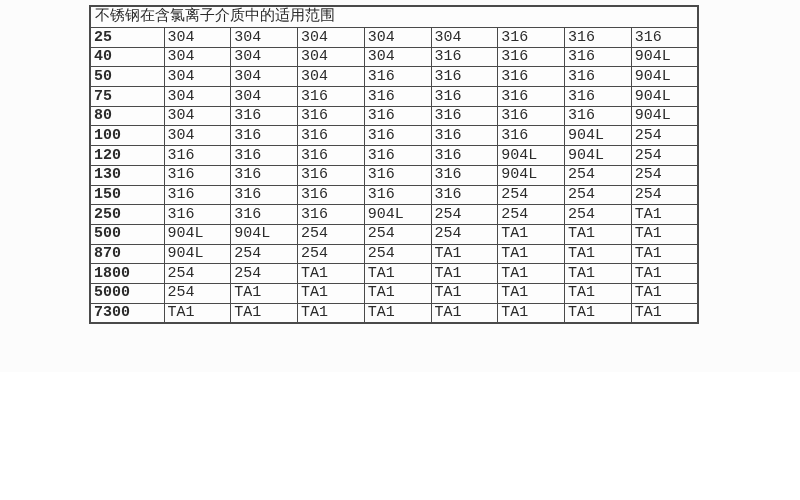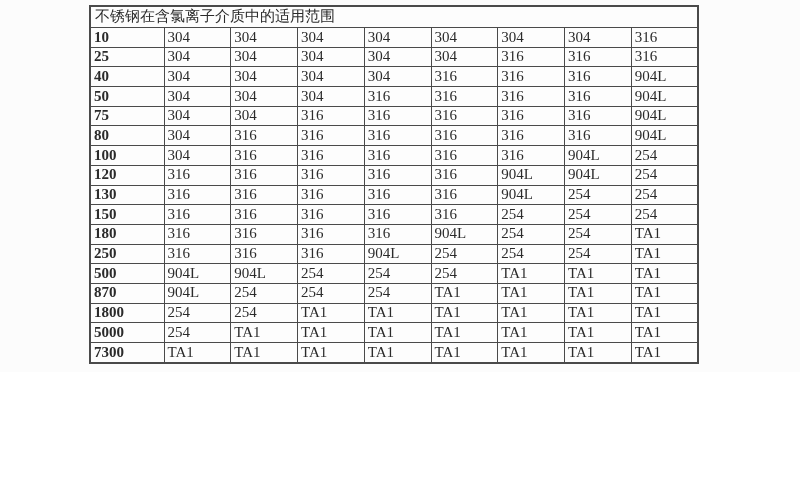"不锈钢在含氯离子介质中的适用范围" .page { font-family: Liberation Serif, serif -> Liberation Mono, monospace }
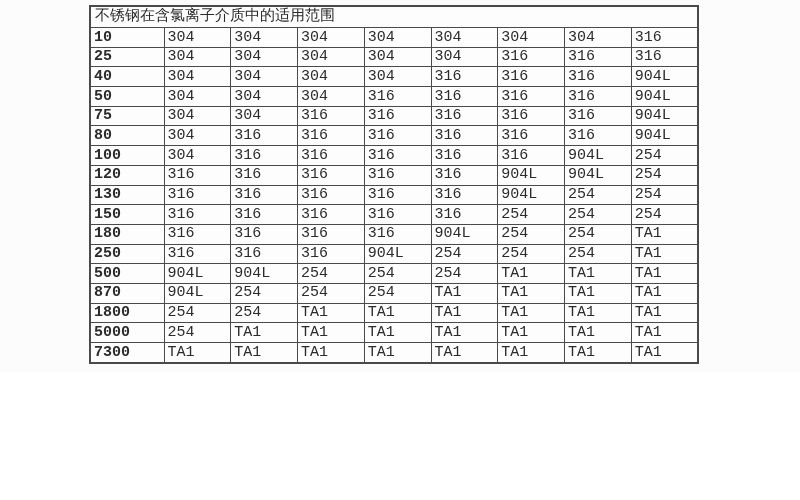"10" tr.data-row { html: <tr> <td>10</td> <td>304</td> <td>304</td> <td>304</td> <td>304</td> <td>304</td> <td>304</td> <td>304</td> <td>316</td> </tr> -> none }
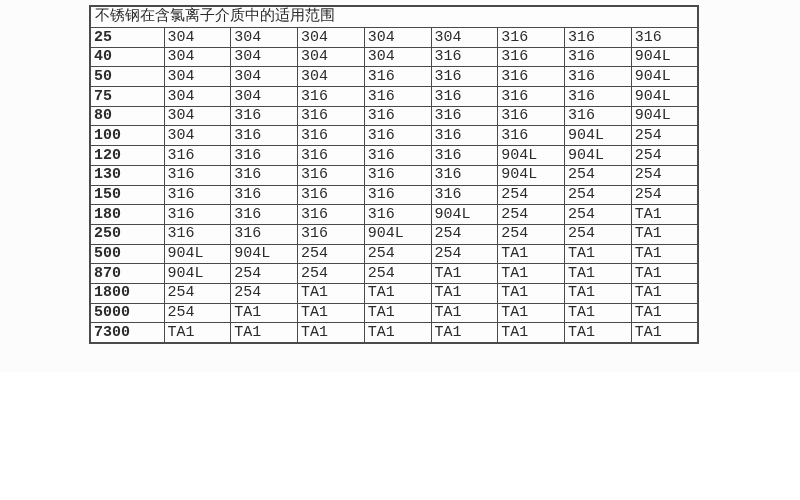"180" tr.data-row { html: <tr> <td>180</td> <td>316</td> <td>316</td> <td>316</td> <td>316</td> <td>904L</td> <td>254</td> <td>254</td> <td>TA1</td> </tr> -> none }
